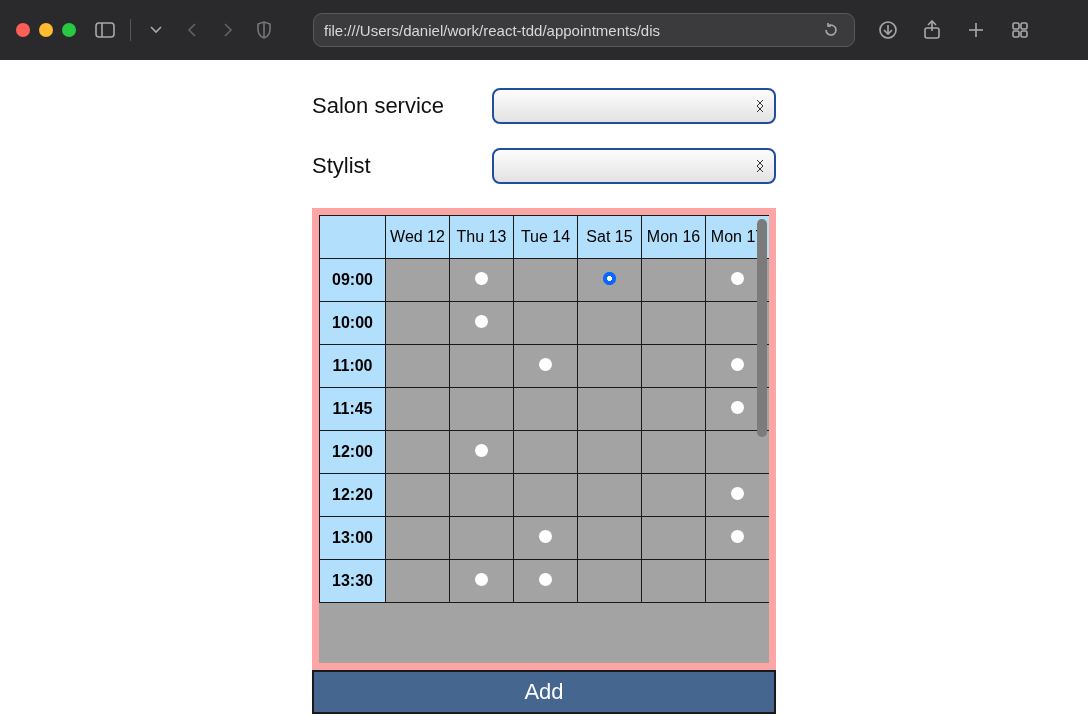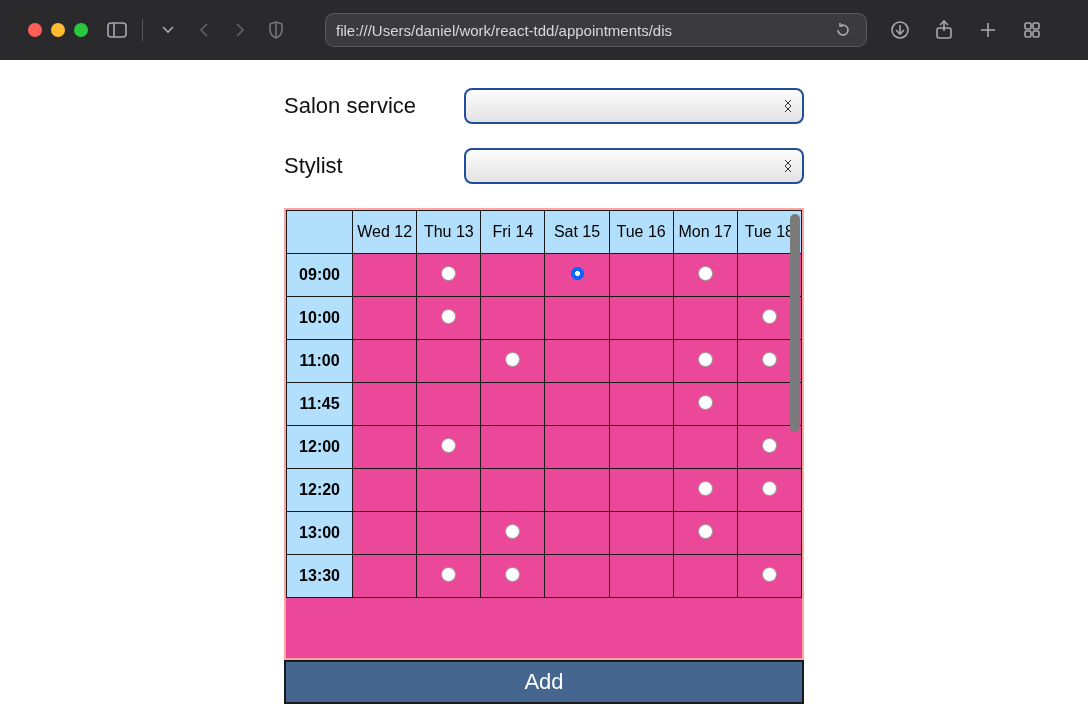"file:///Users/daniel/work/react-tdd/appo" .chrome { padding: 0 28px -> 0 16px }
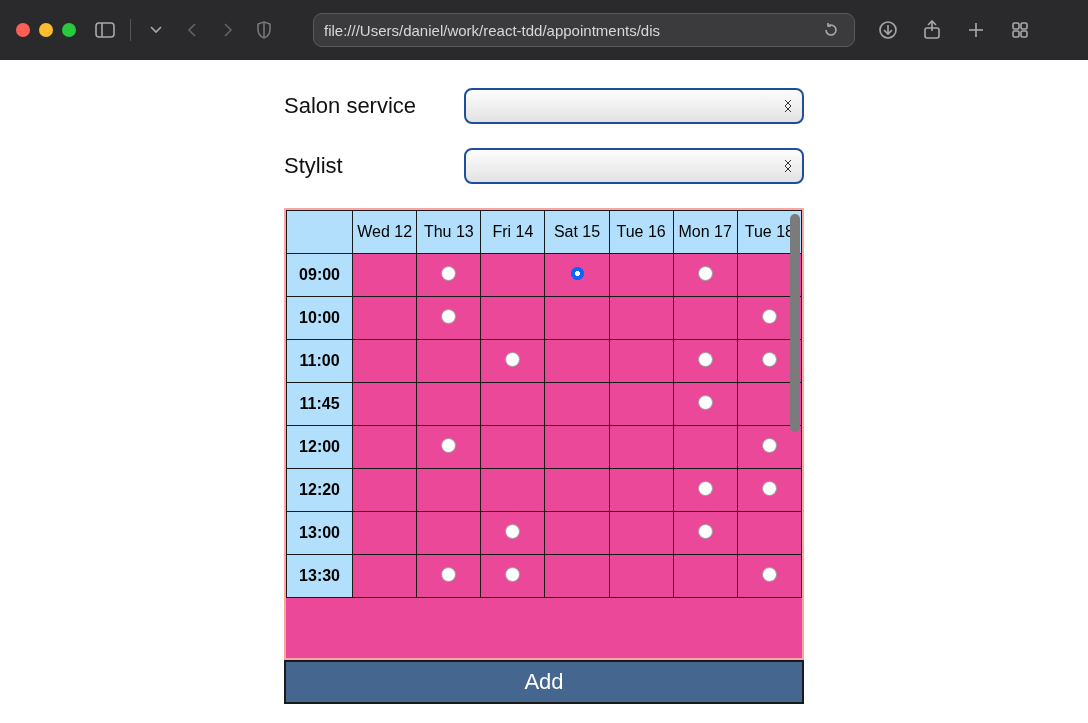"Salon service" .content { width: 520px -> 464px }
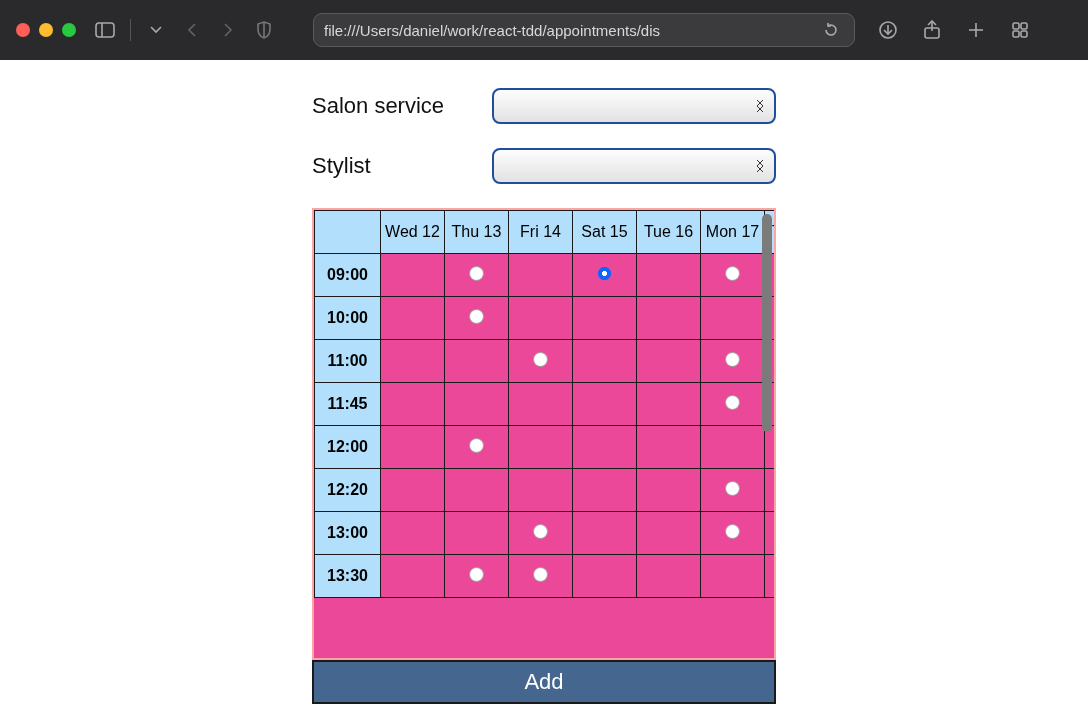"Wed 12" .sched-wrap { background: #ec4899 -> #a3a3a3; border: 2px solid #fca5a5 -> 7px solid #fca5a5 }
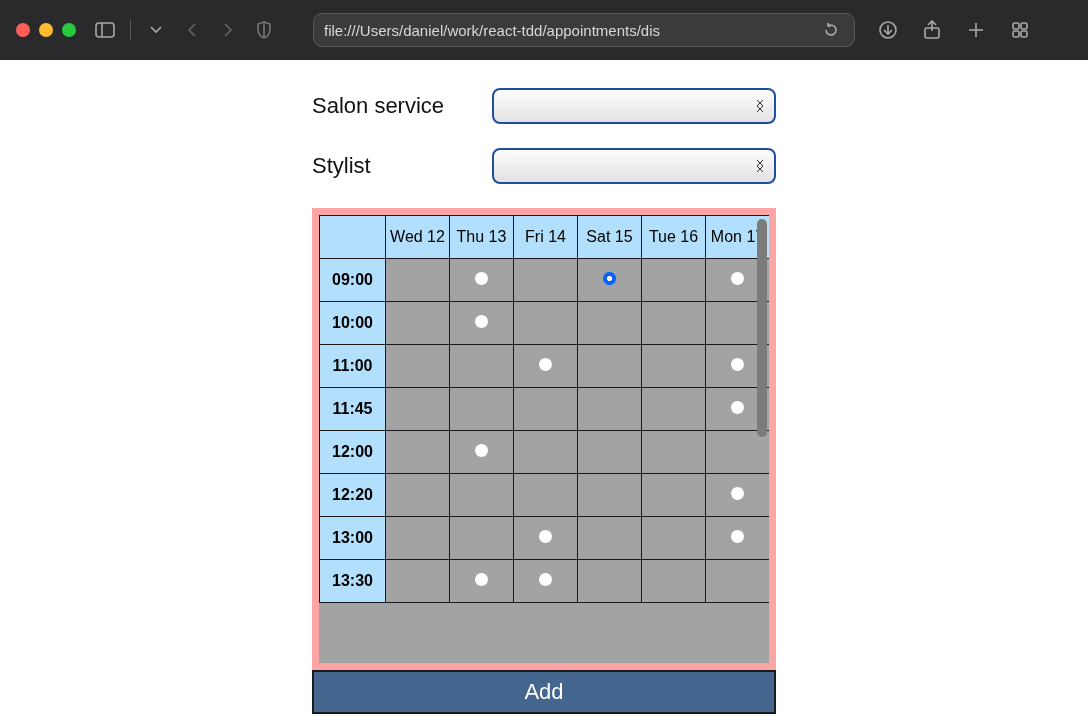"Fri 14" th { text: Fri -> Tue }
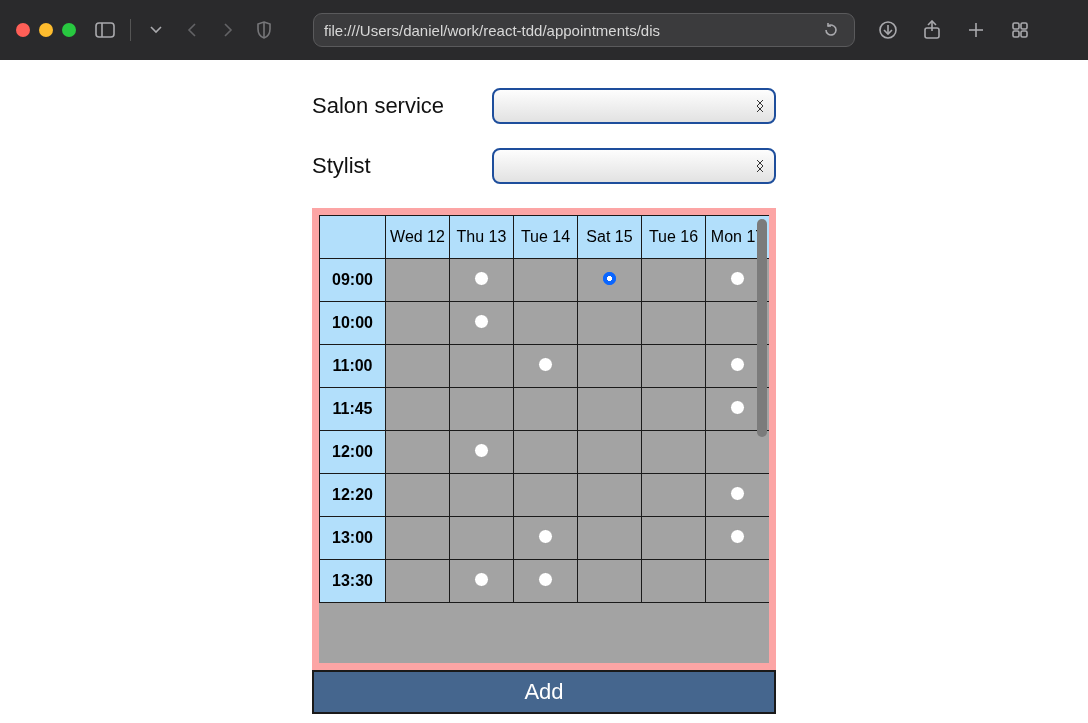"Tue 16" th { text: Tue -> Mon }
